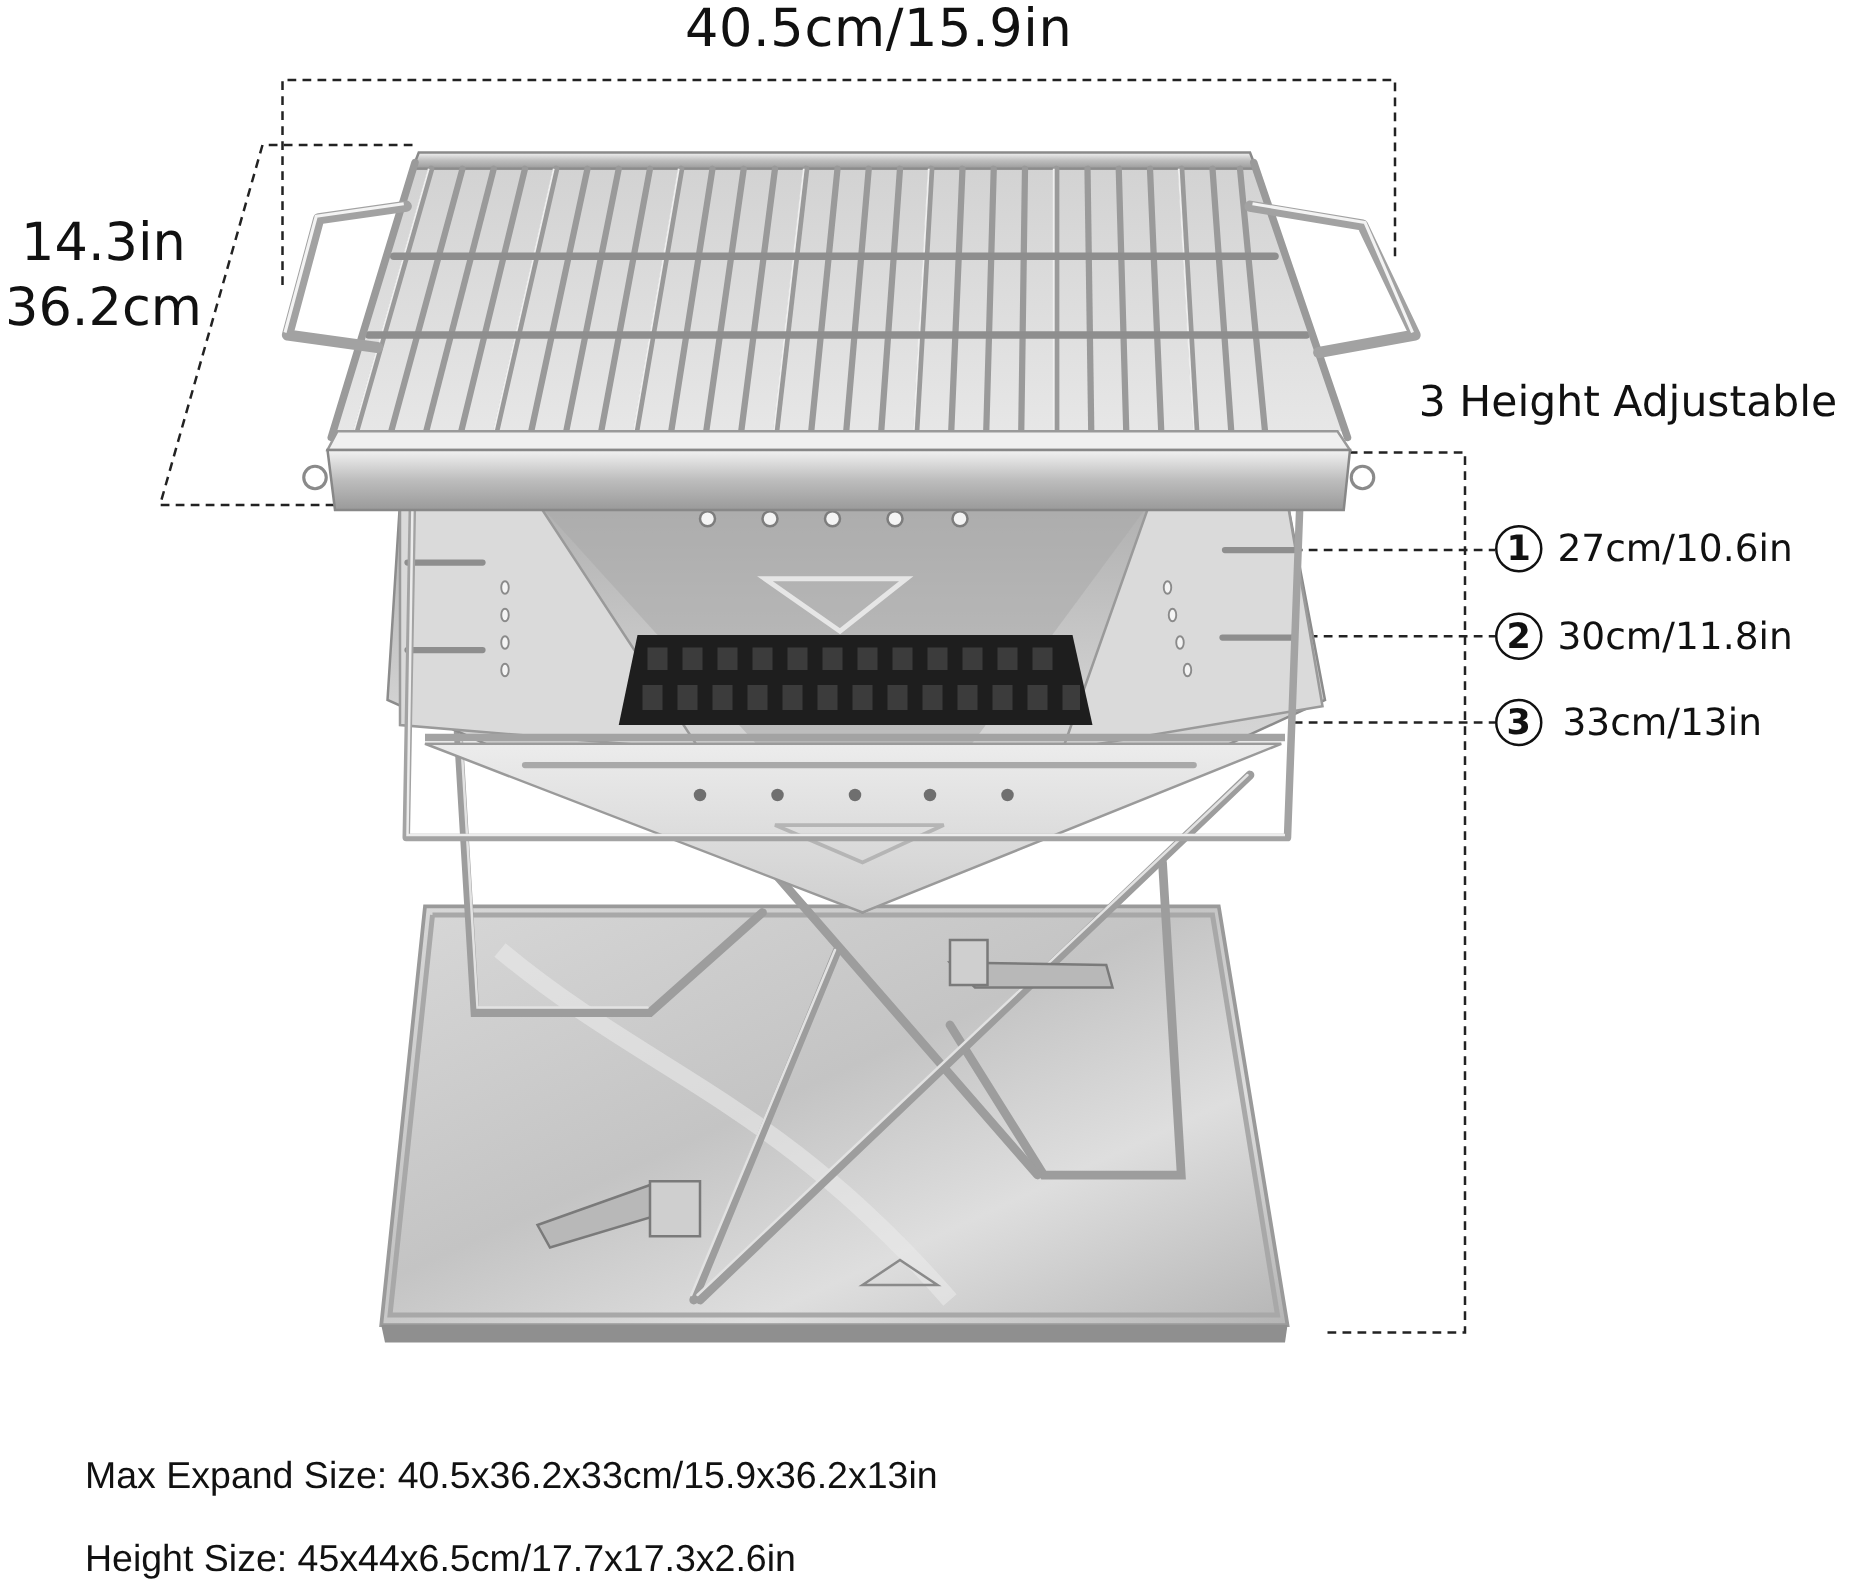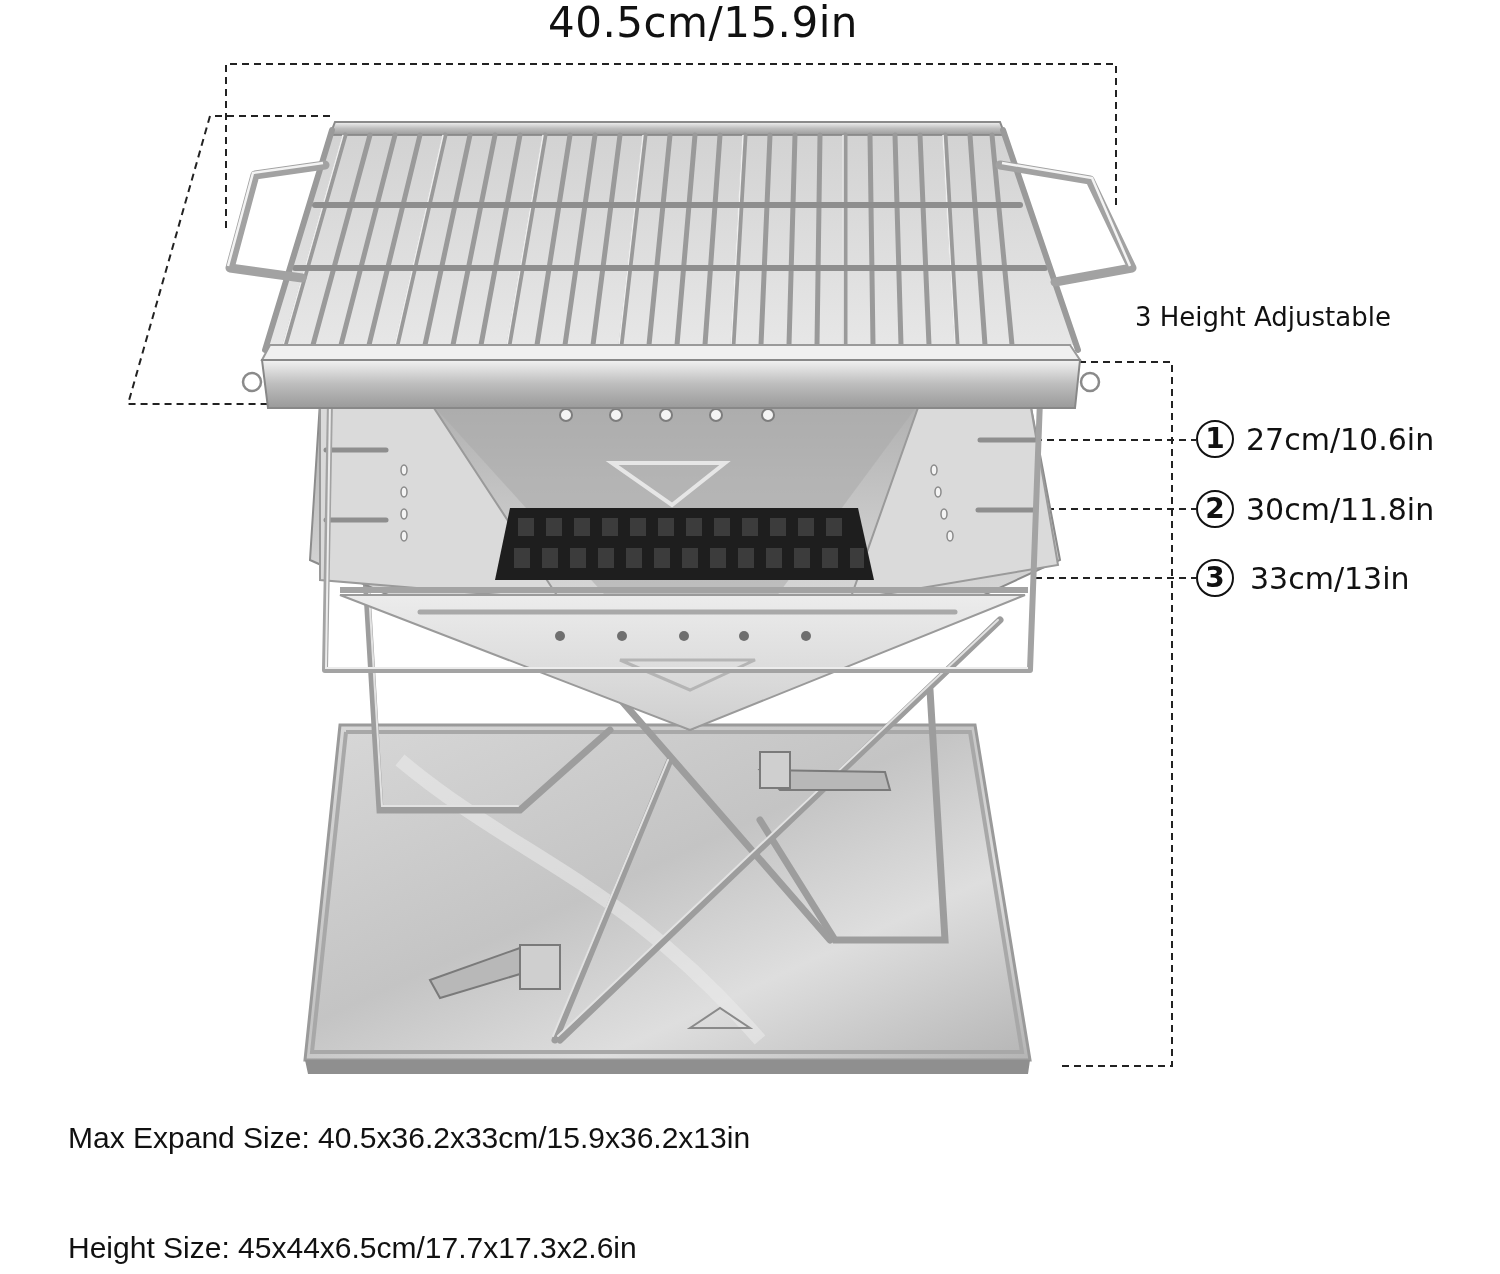"14.3in" span { html: none -> <span>14.3in</span> }
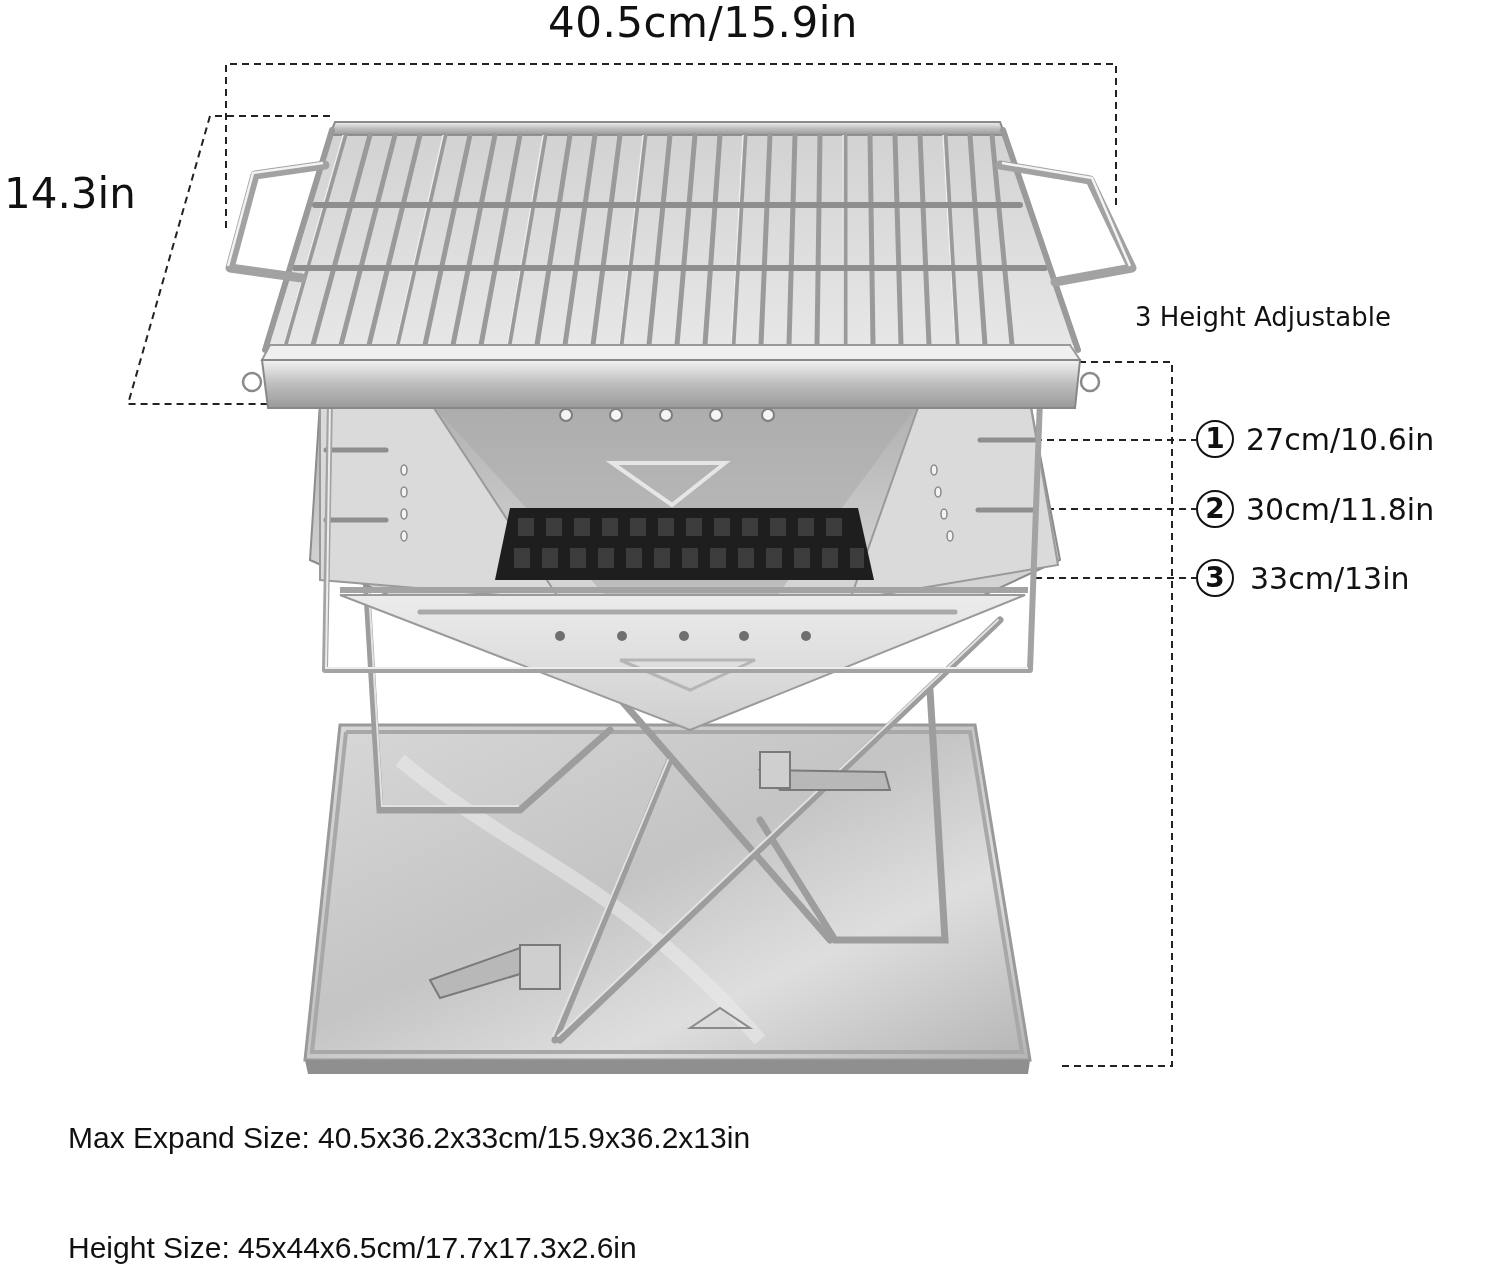"36.2cm" span { html: none -> <span>36.2cm</span> }
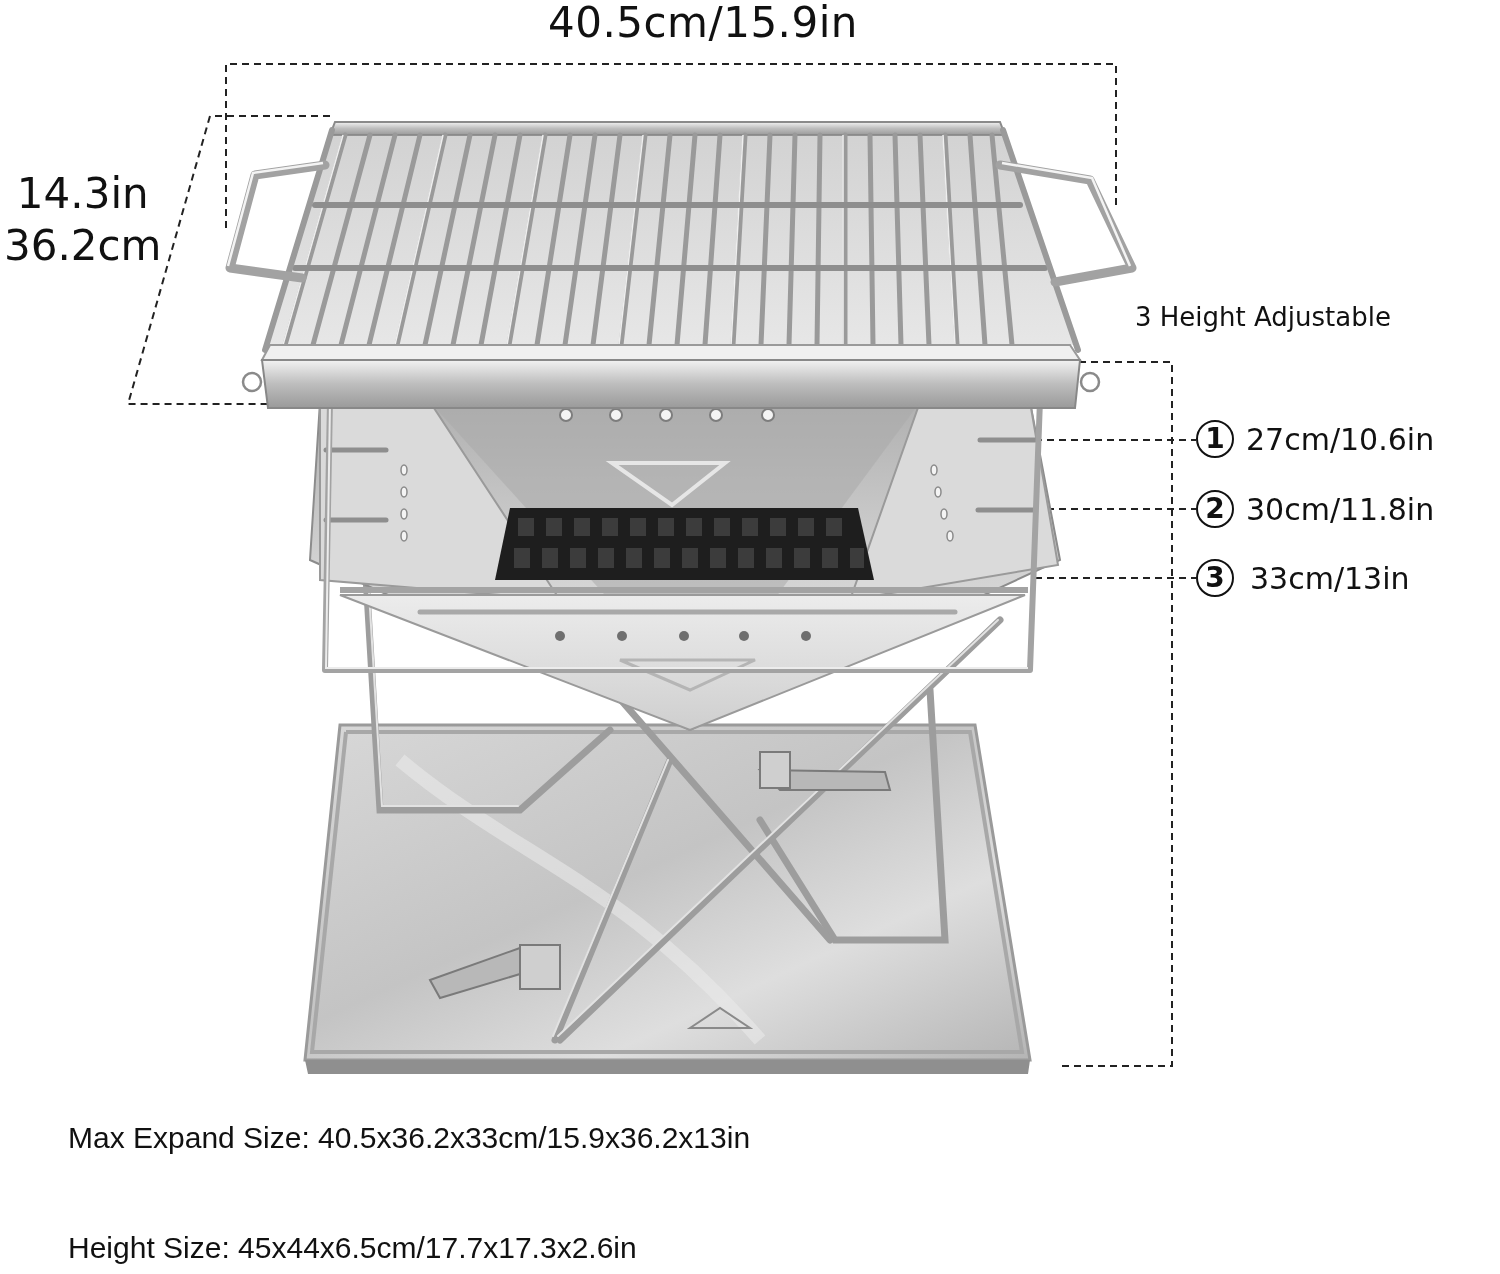"3 Height Adjustable" .height-title { font-size: 26px -> 34px }
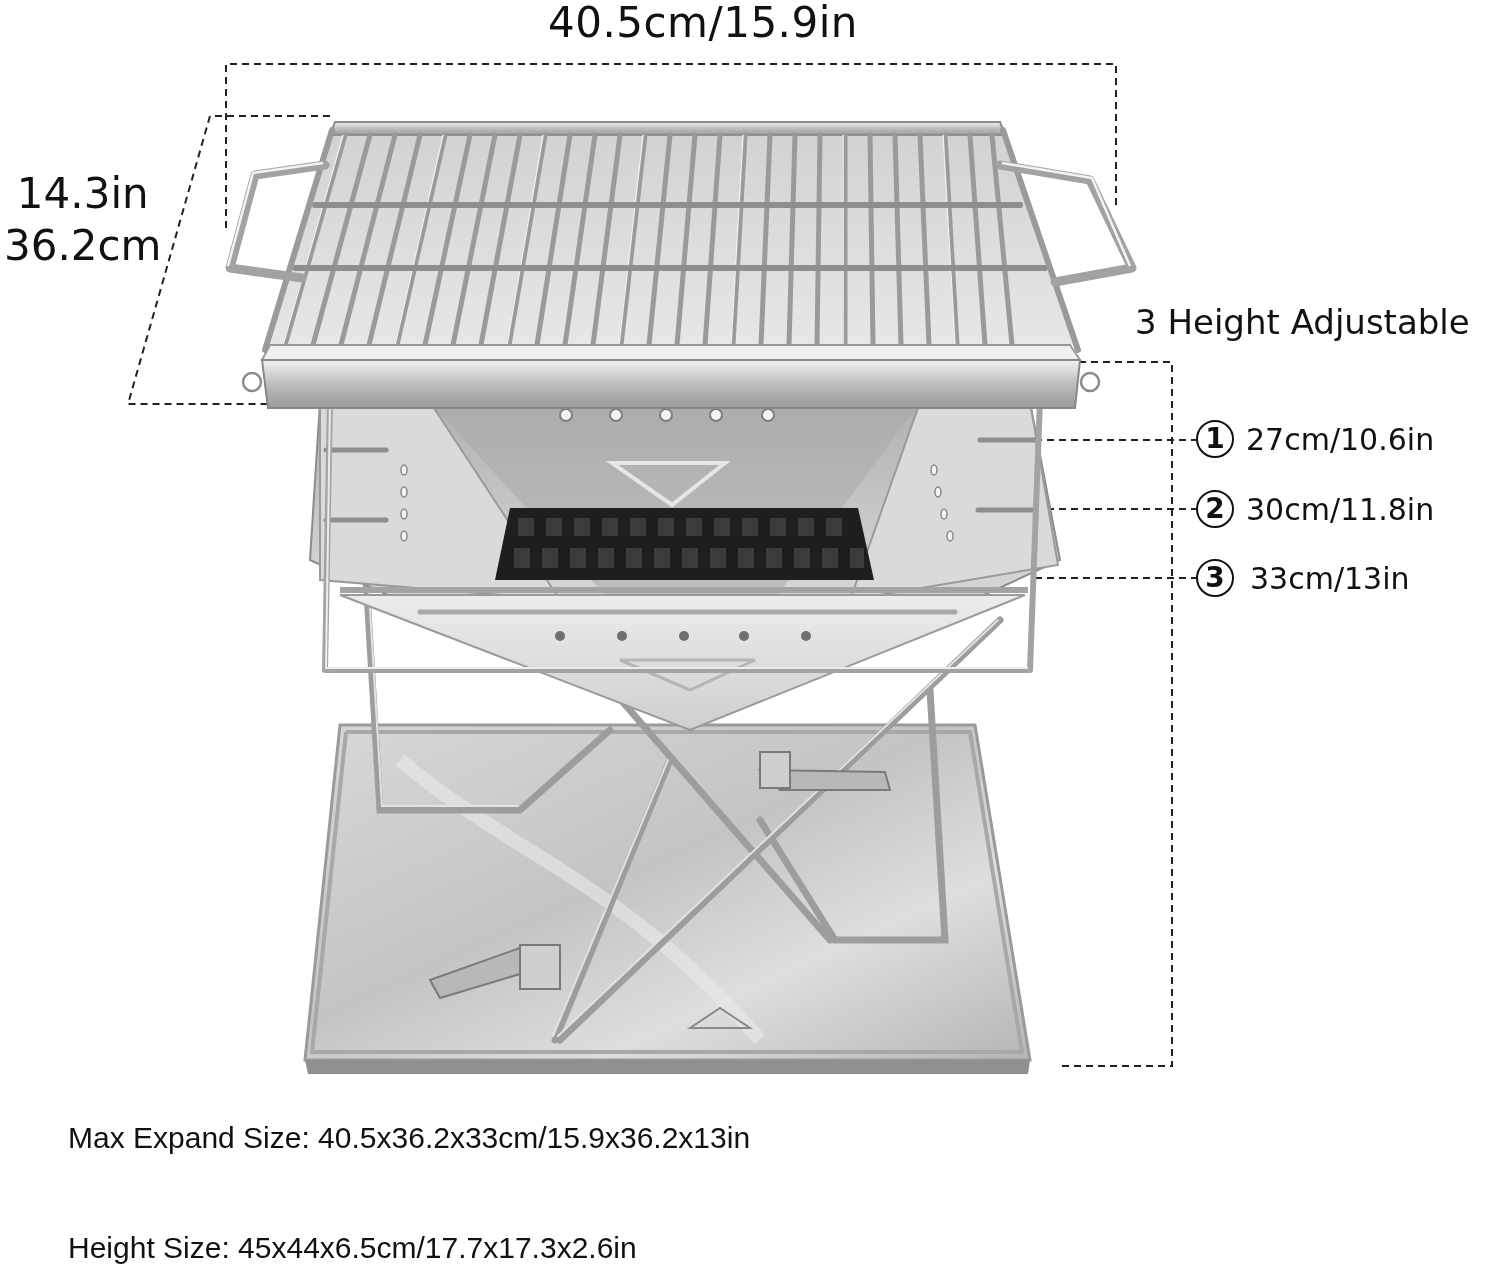"Max Expand Size:" div.abs { top: 1121px -> 1164px }
